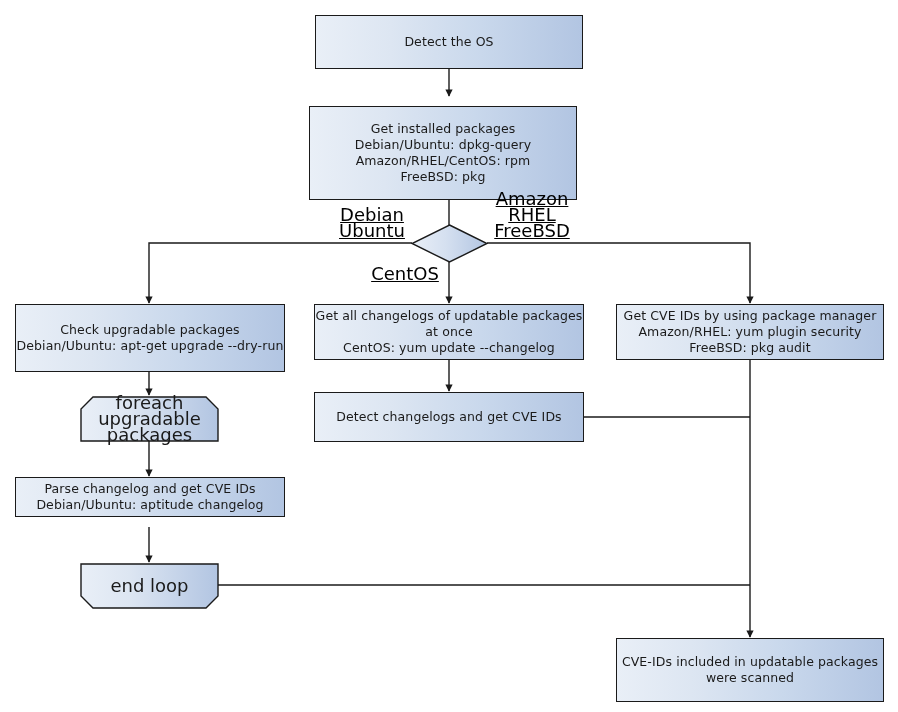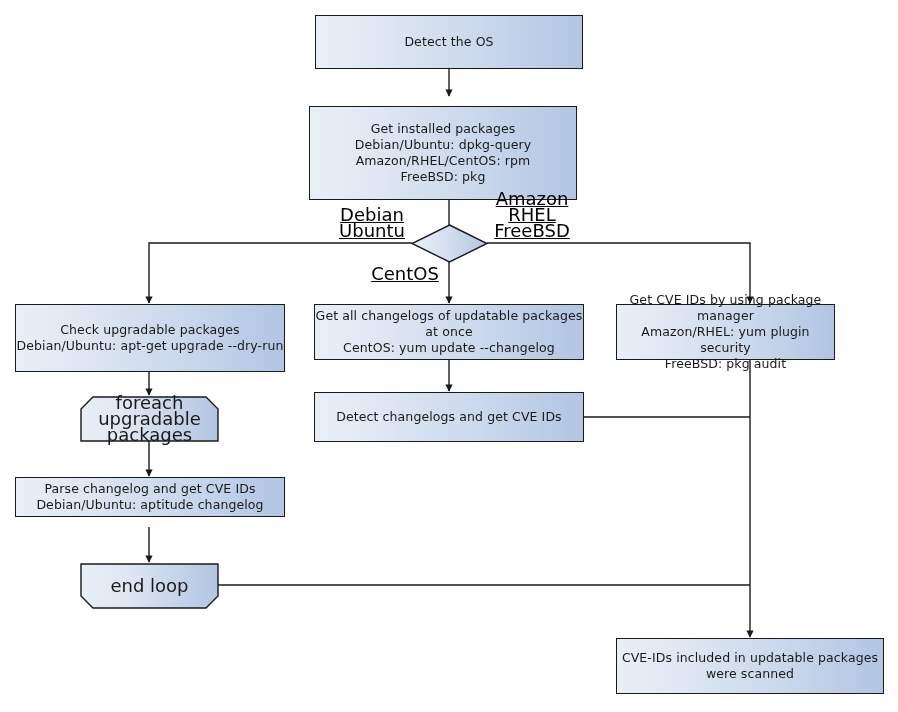"Get CVE IDs by using" div.node { width: 219px -> 268px }
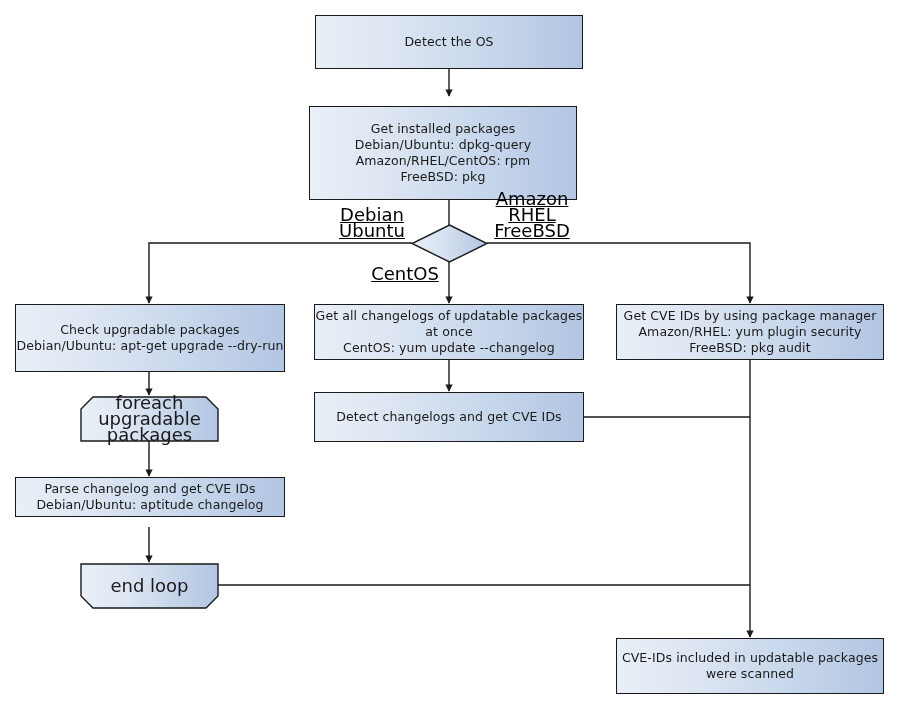"CVE-IDs included in updatable packages" div.node { height: 56px -> 64px }
